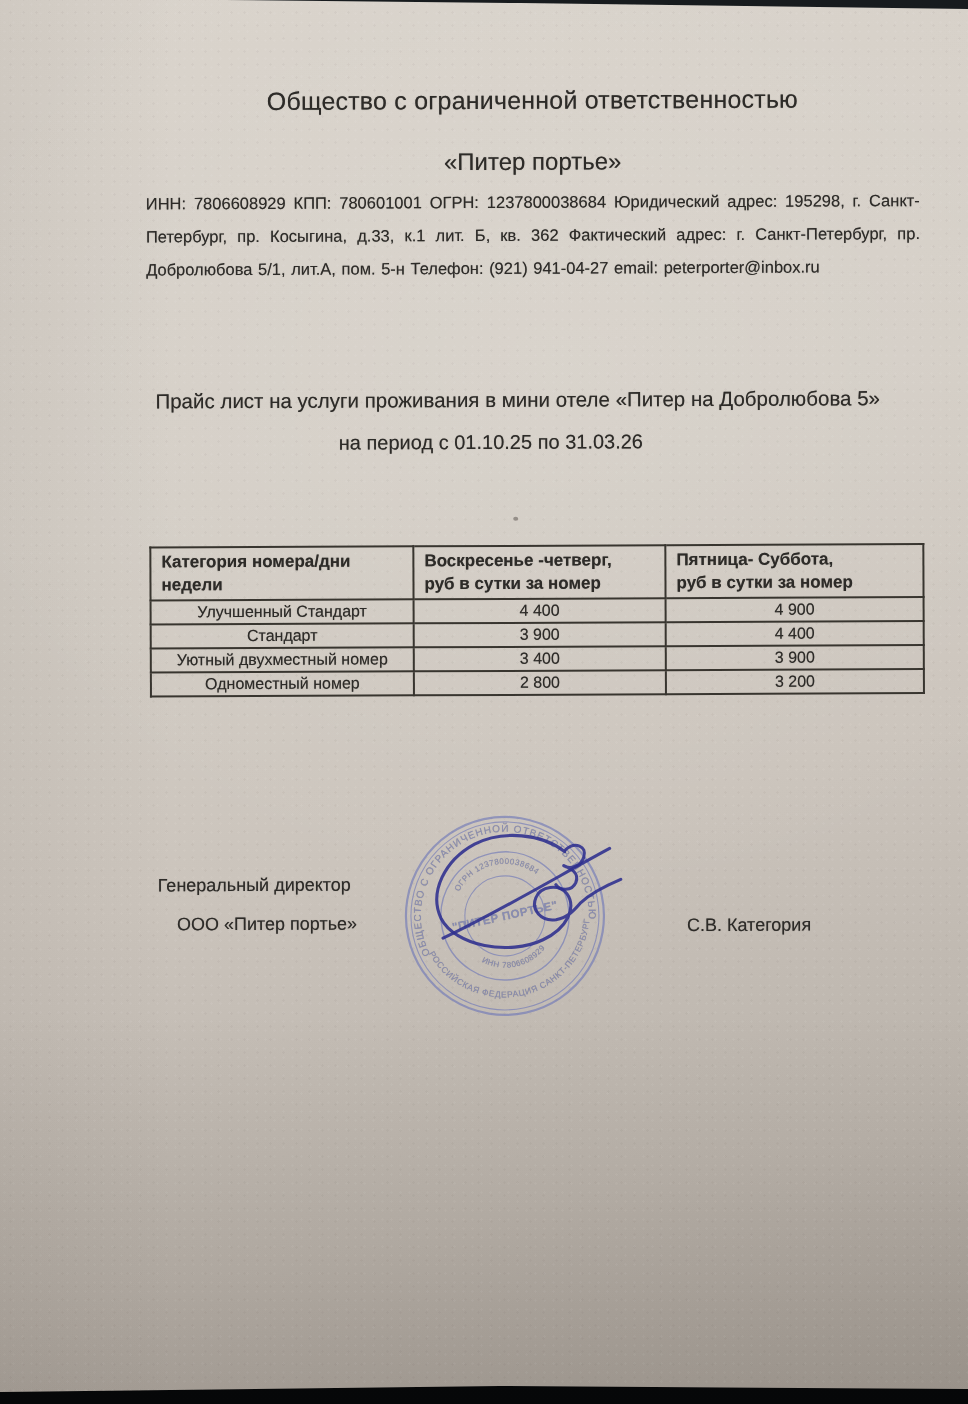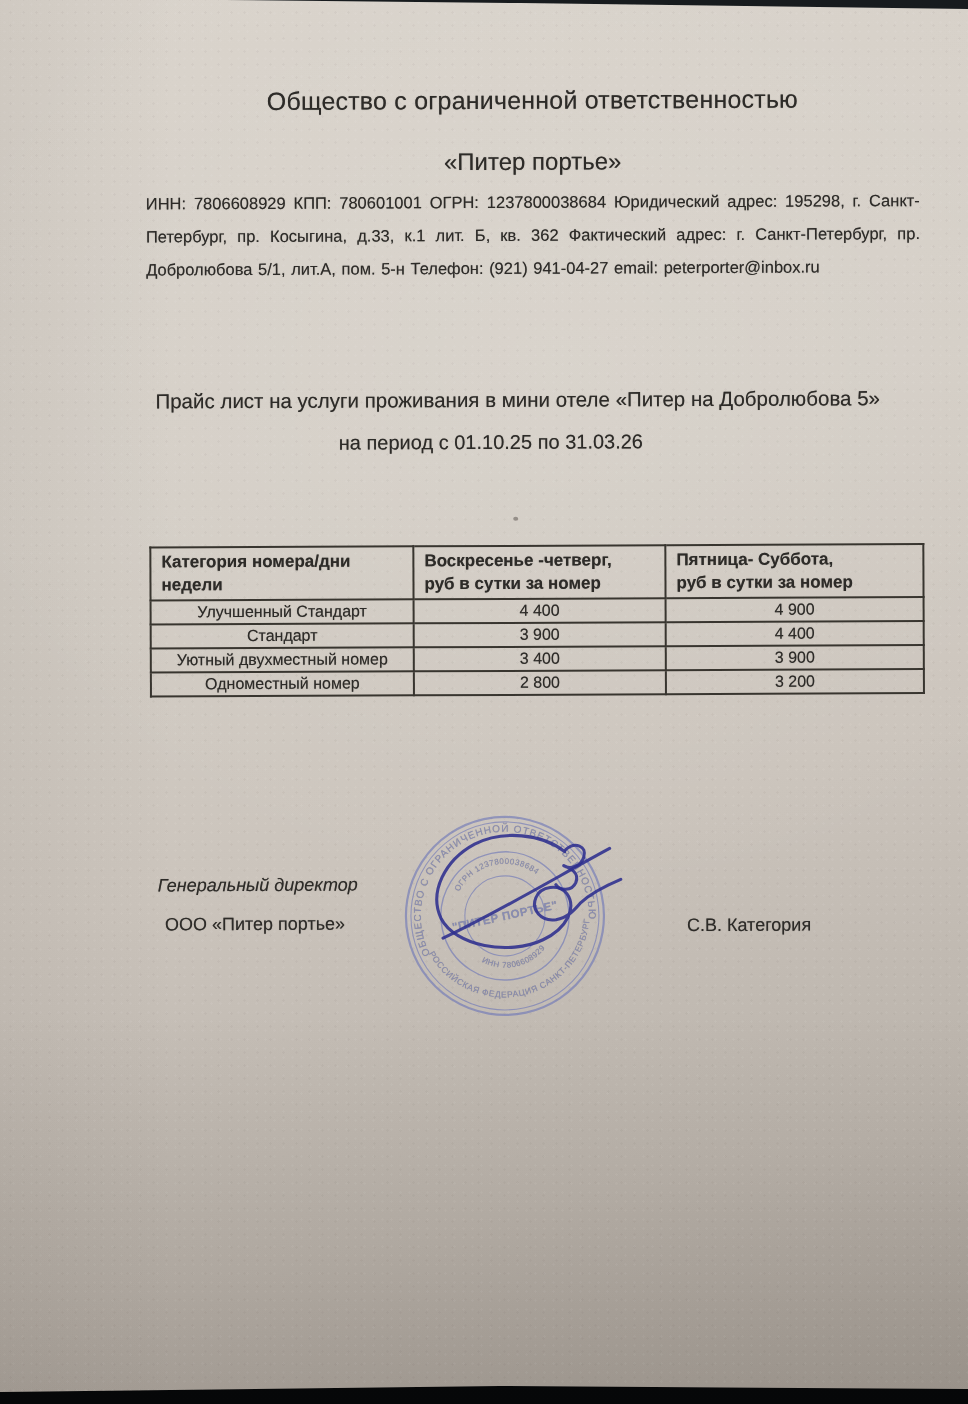"Генеральный директор" .sig-role1 { font-style: italic -> none }
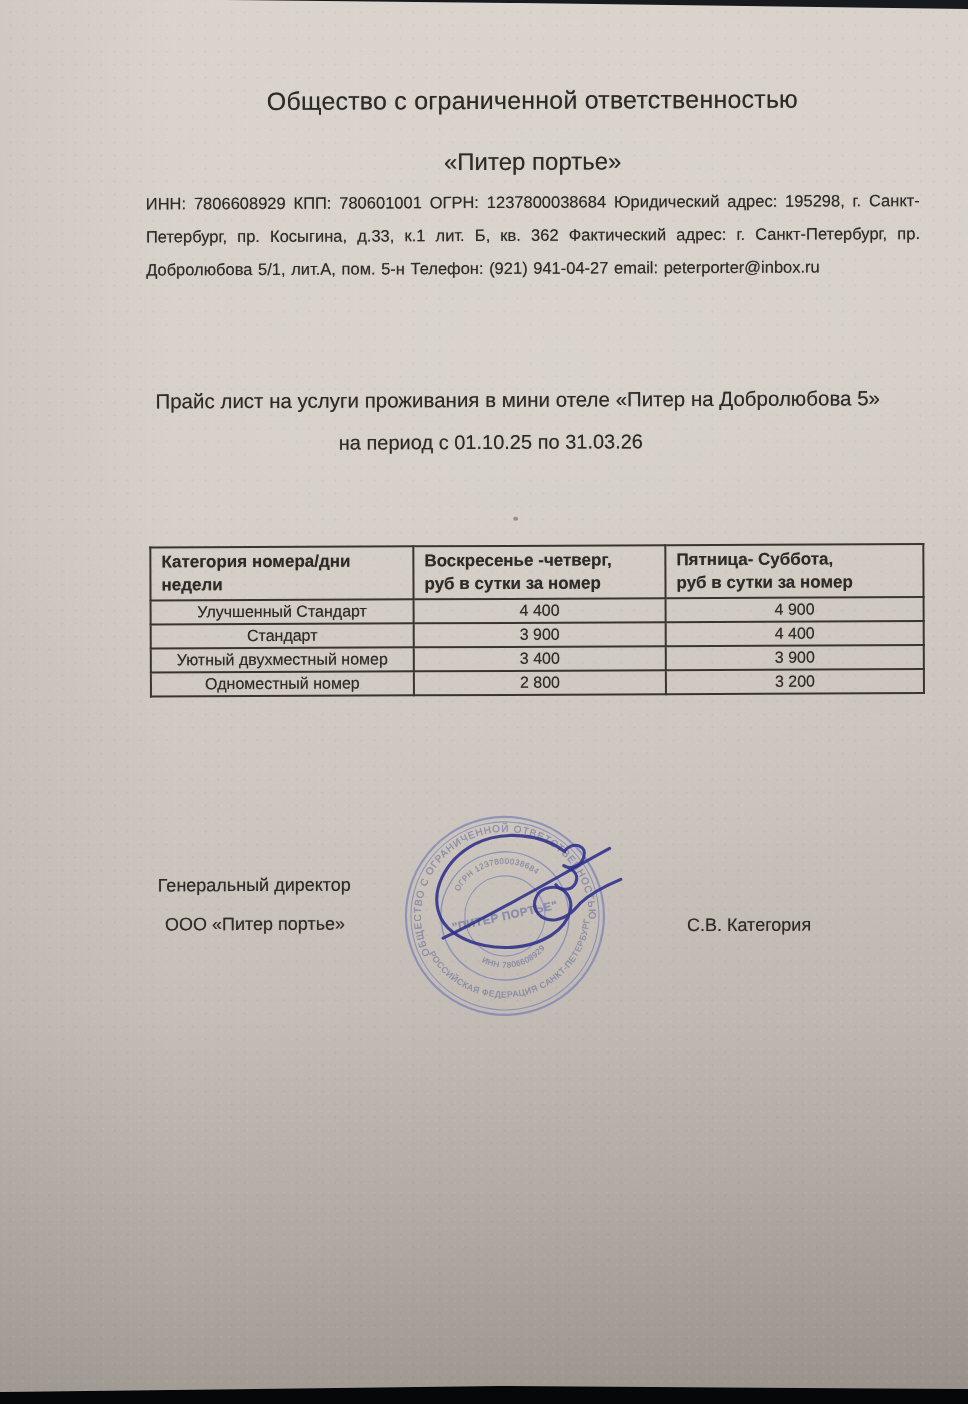"ООО «Питер портье»" .sig-role2 { left: 164px -> 176px }
